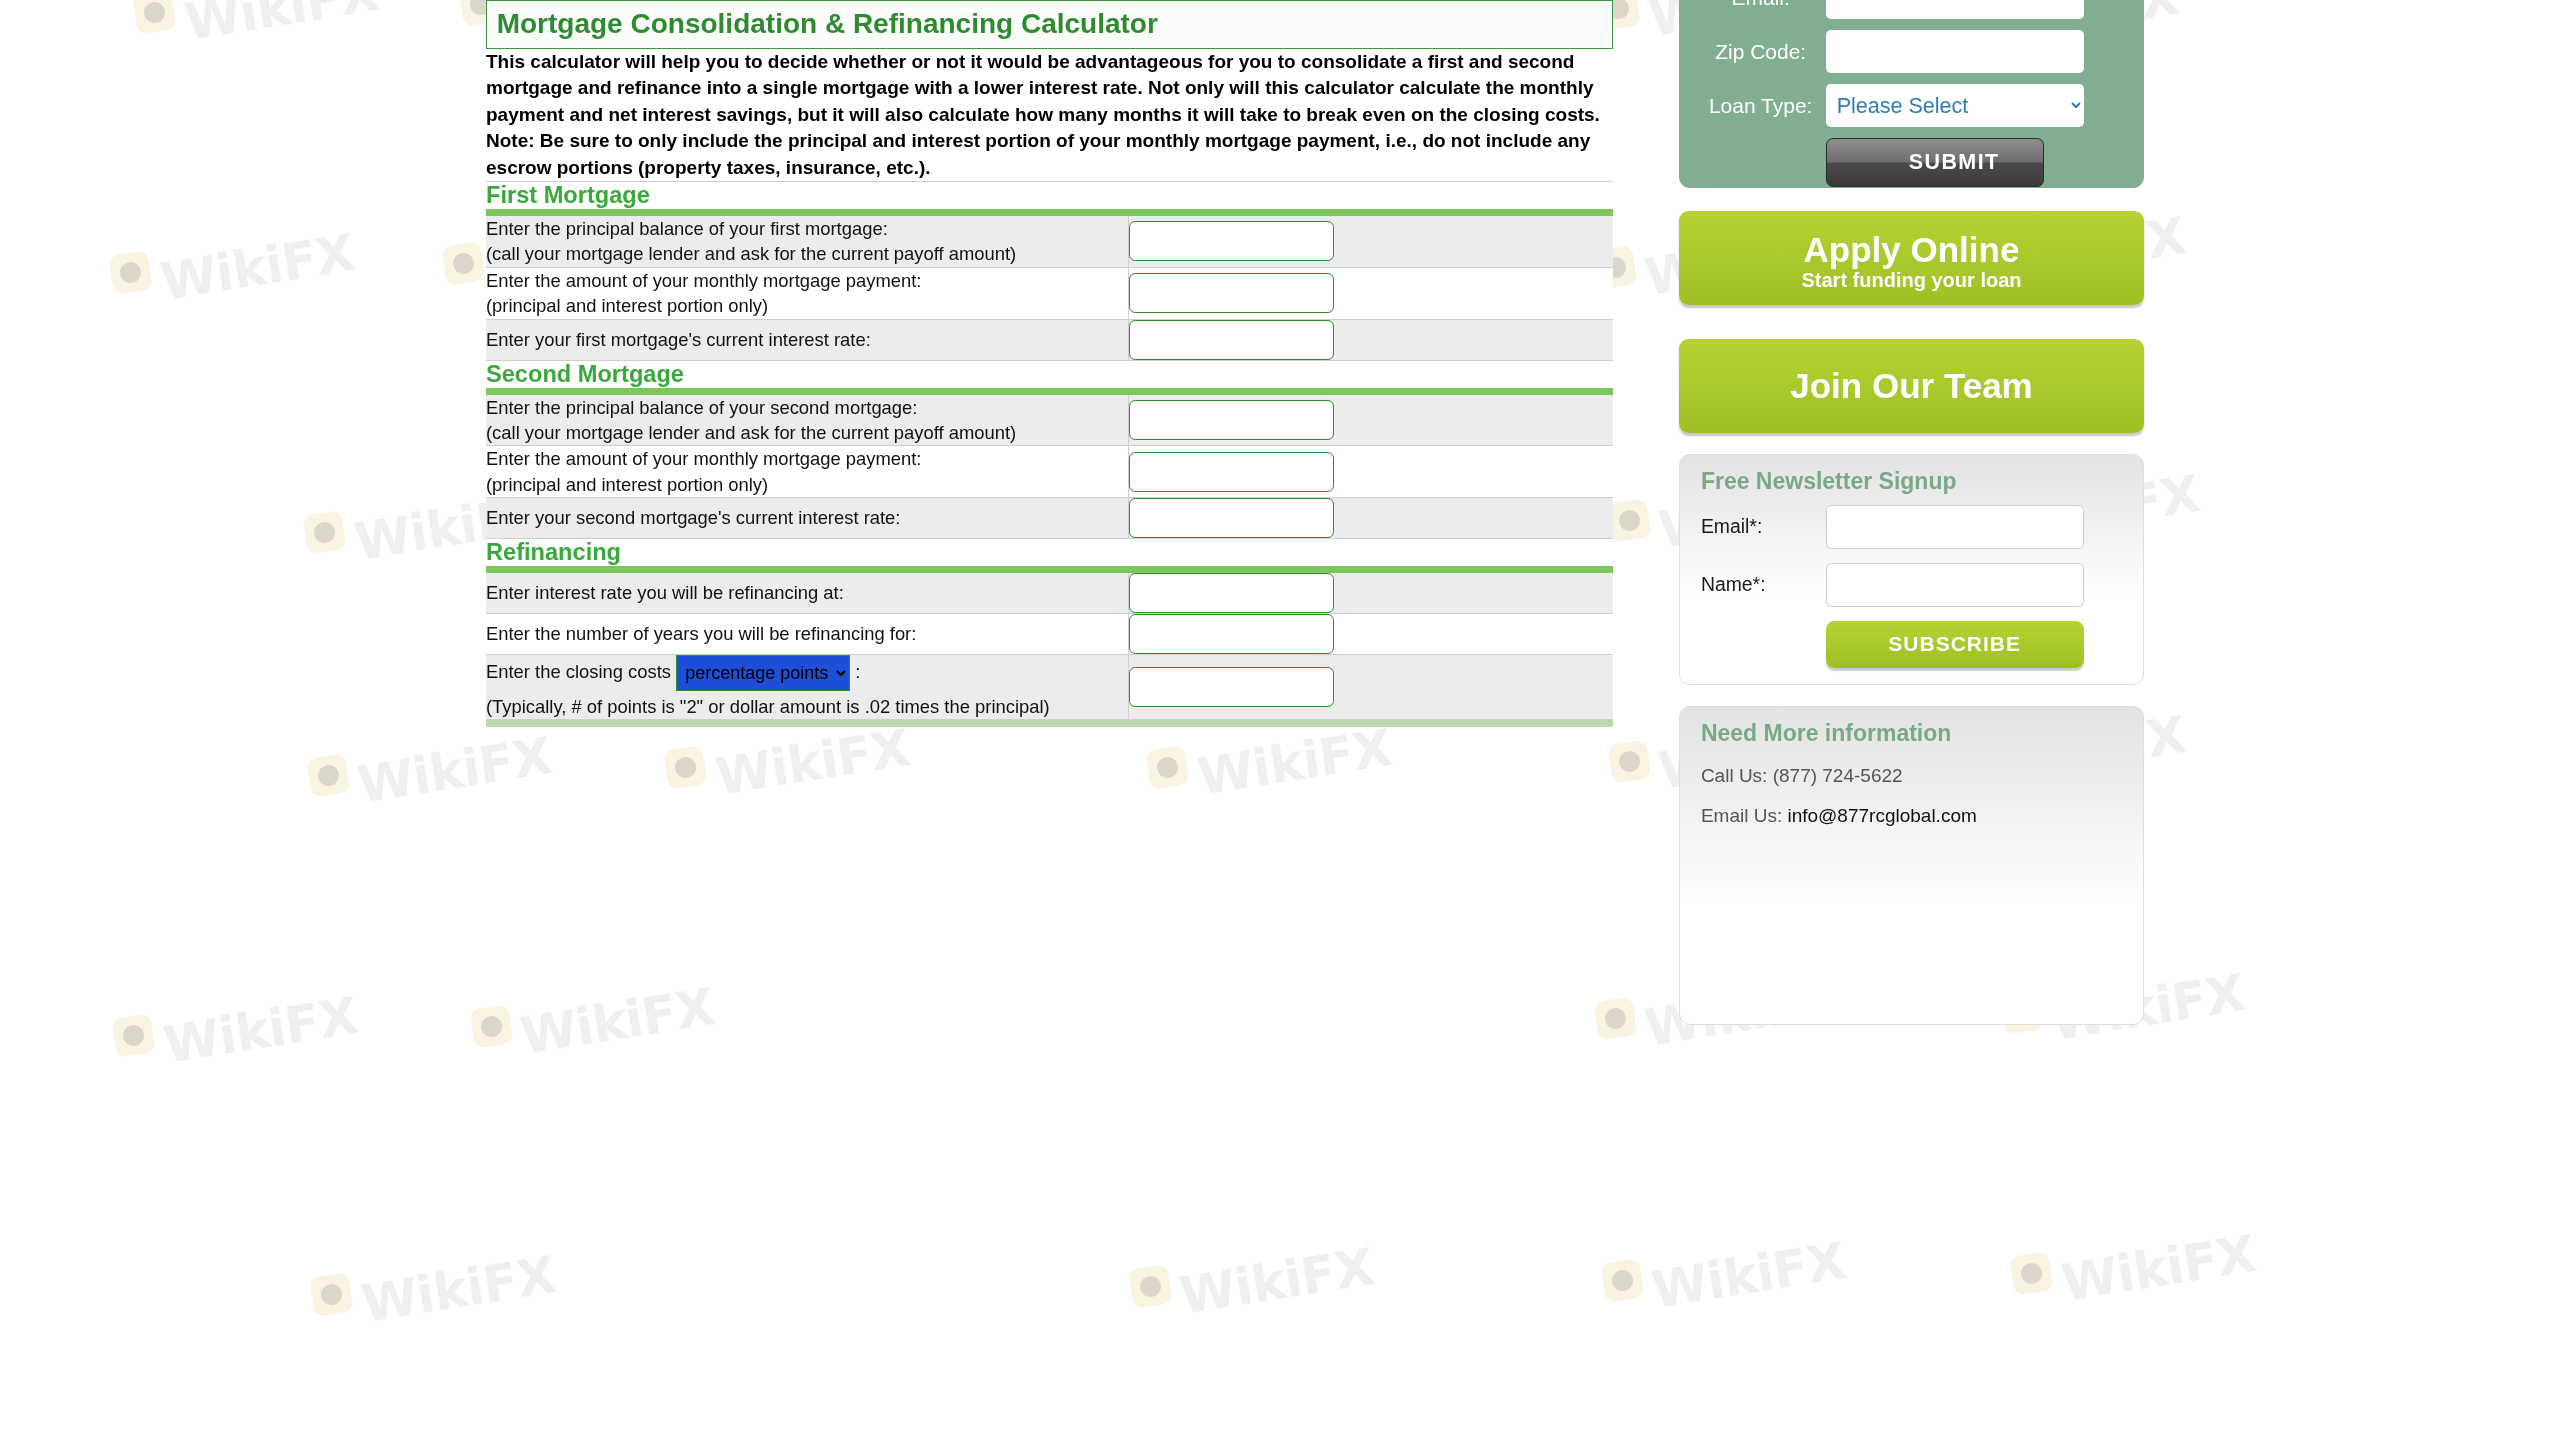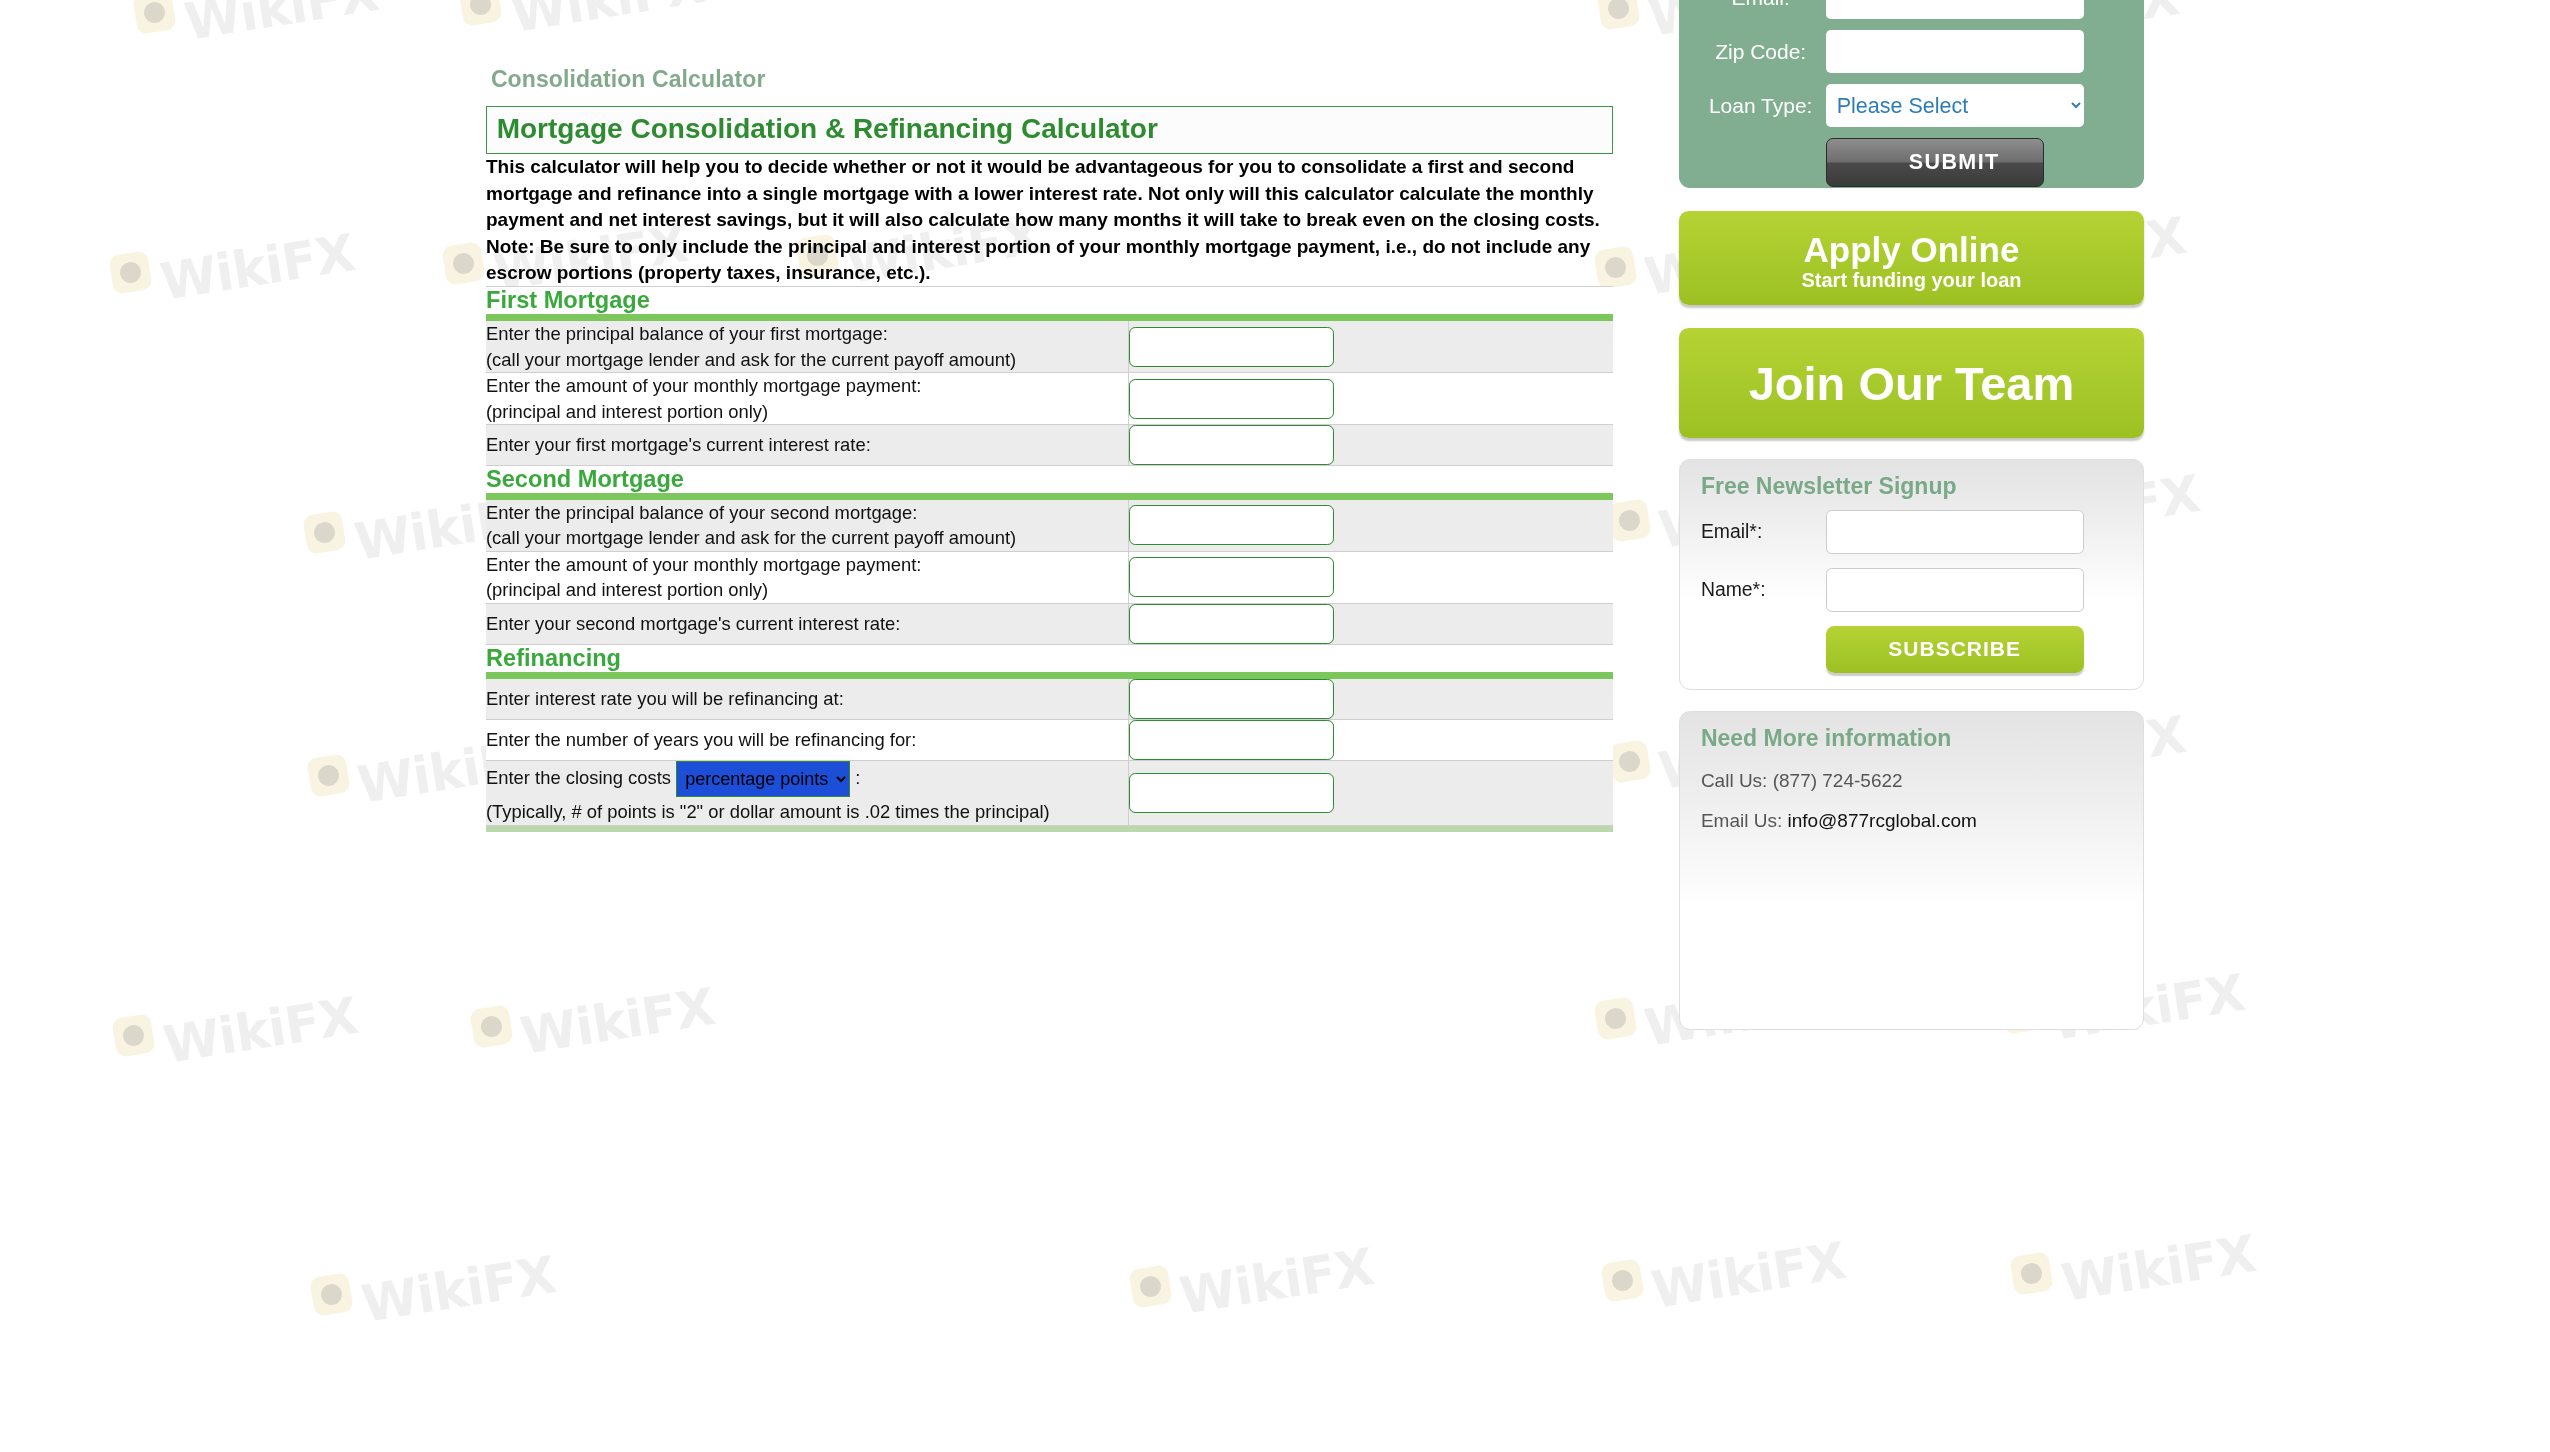"Consolidation Calculator" div { html: <div>Consolidation Calculator</div> -> none }
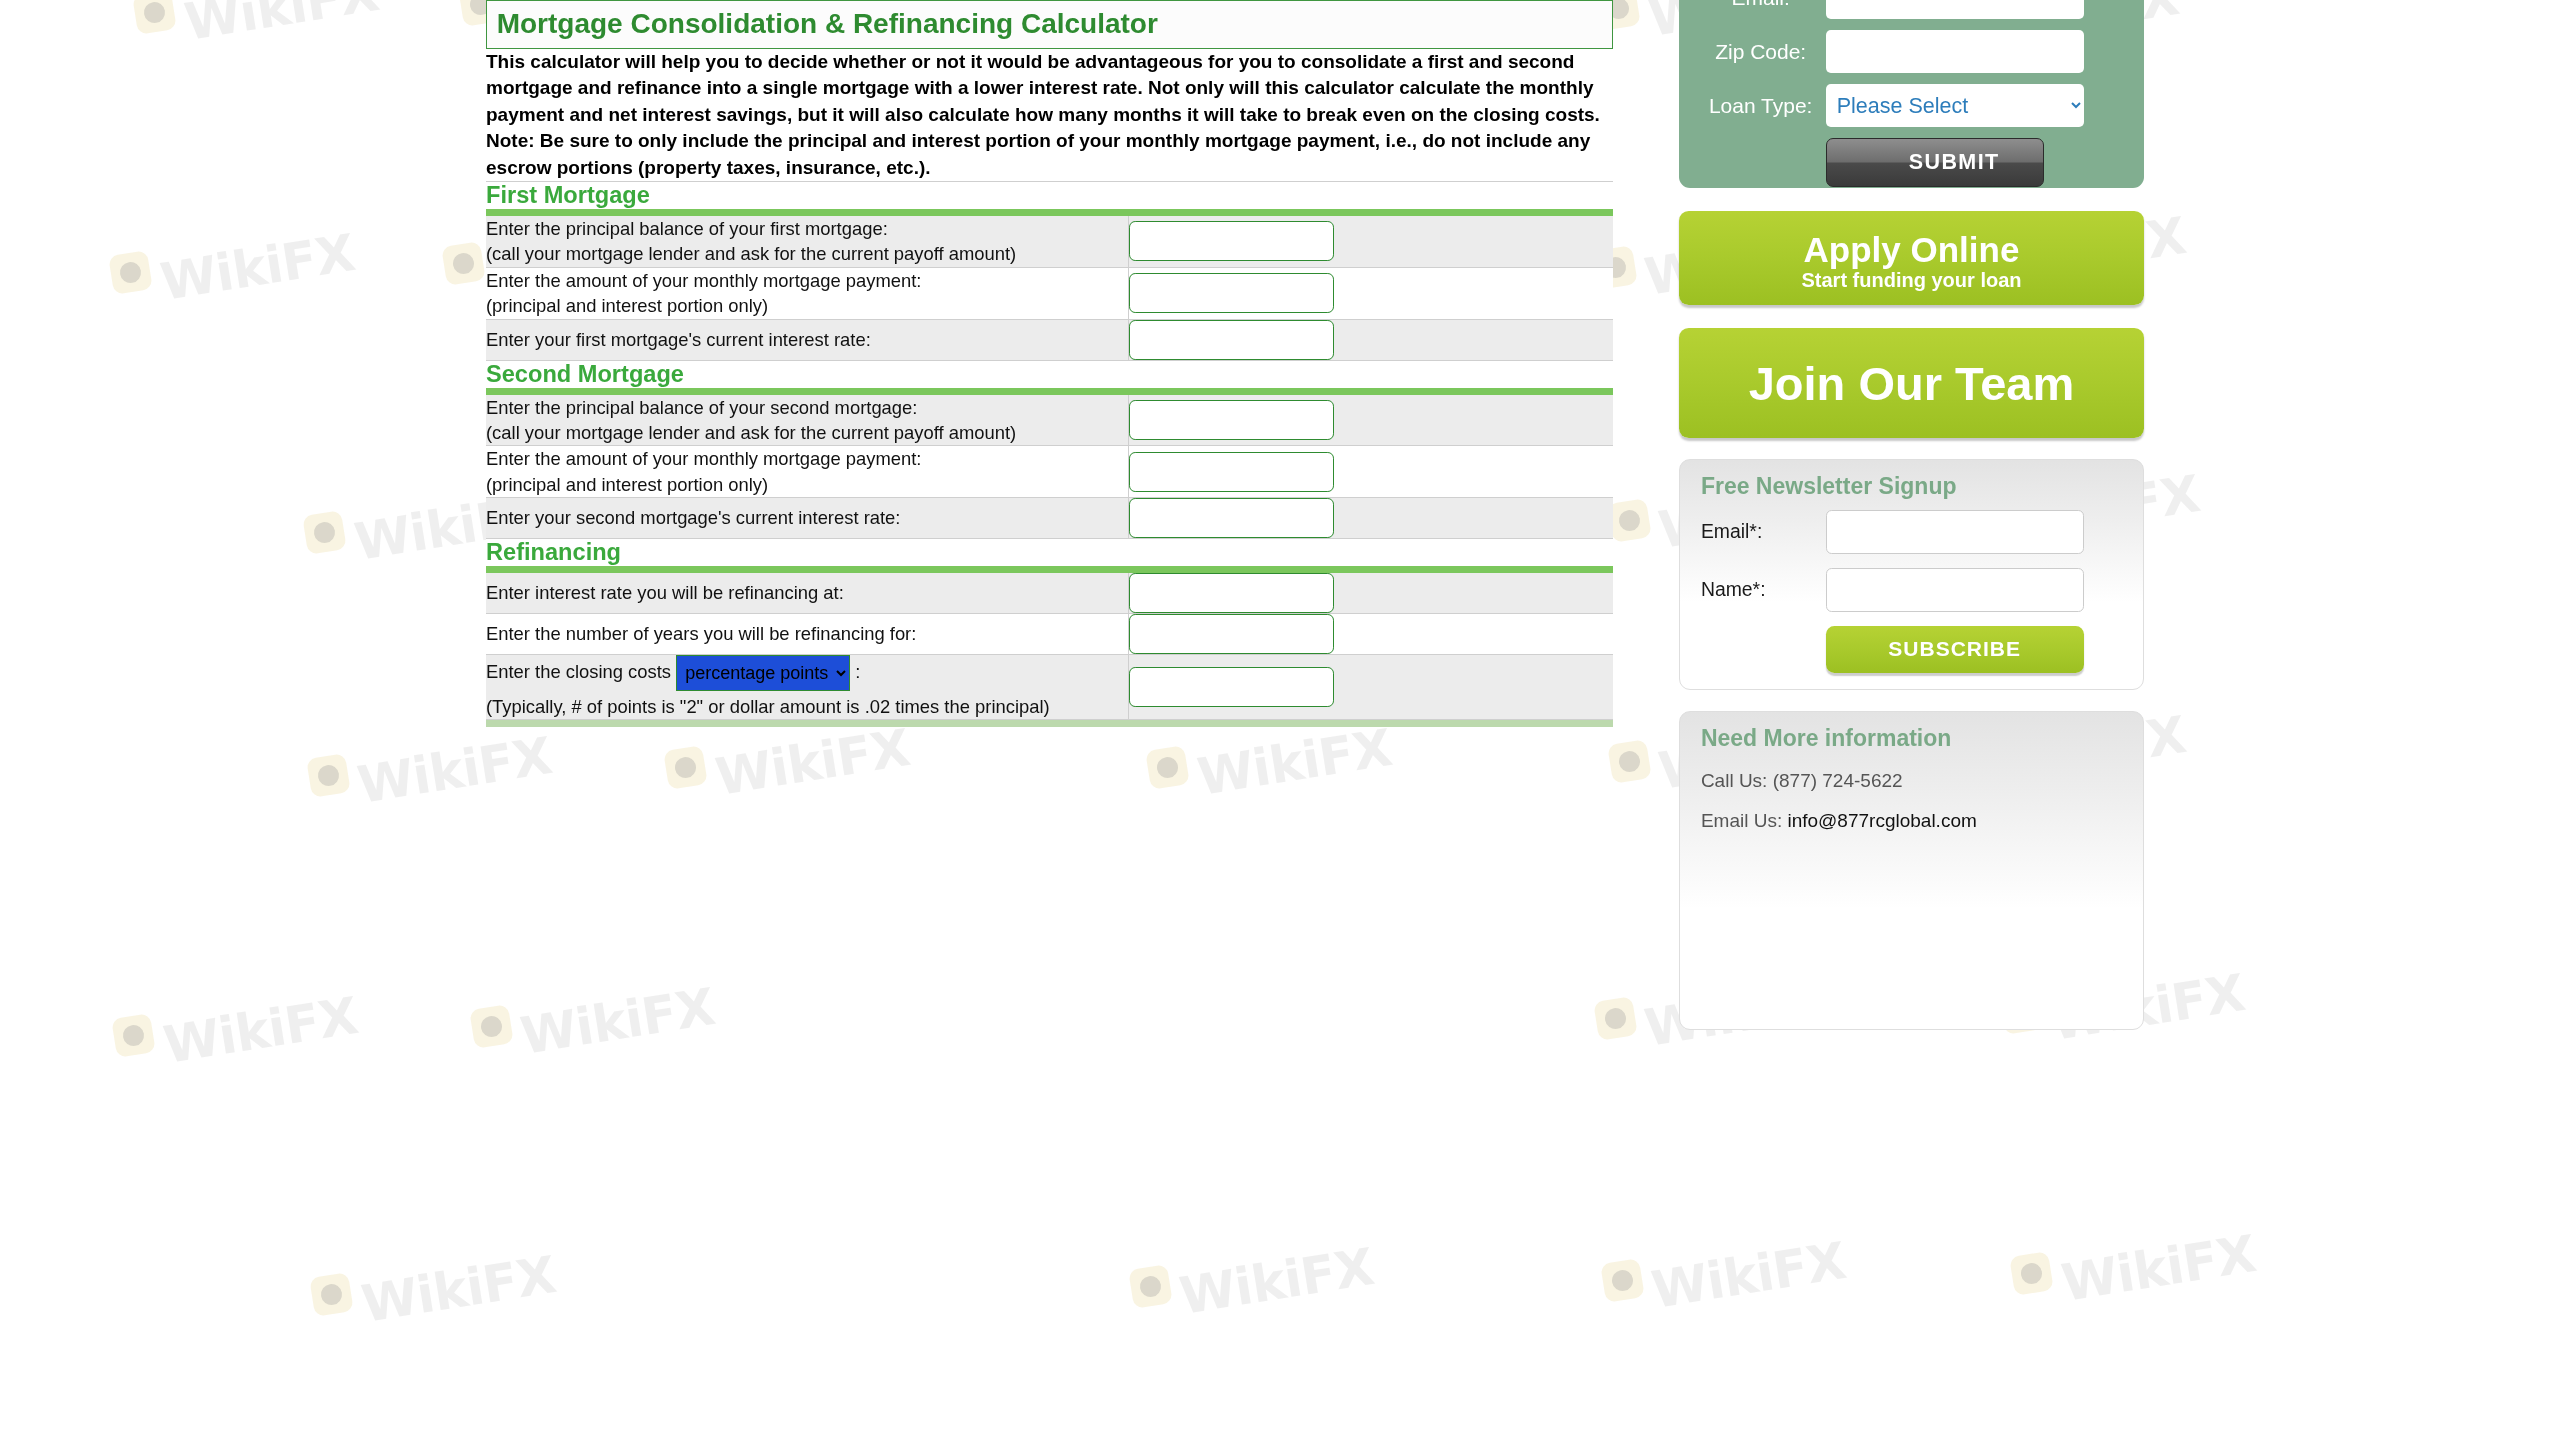"Join Our Team" #join-team-button { font-size: 47px -> 35px; height: 110px -> 94px; margin-top: 23px -> 34px }
